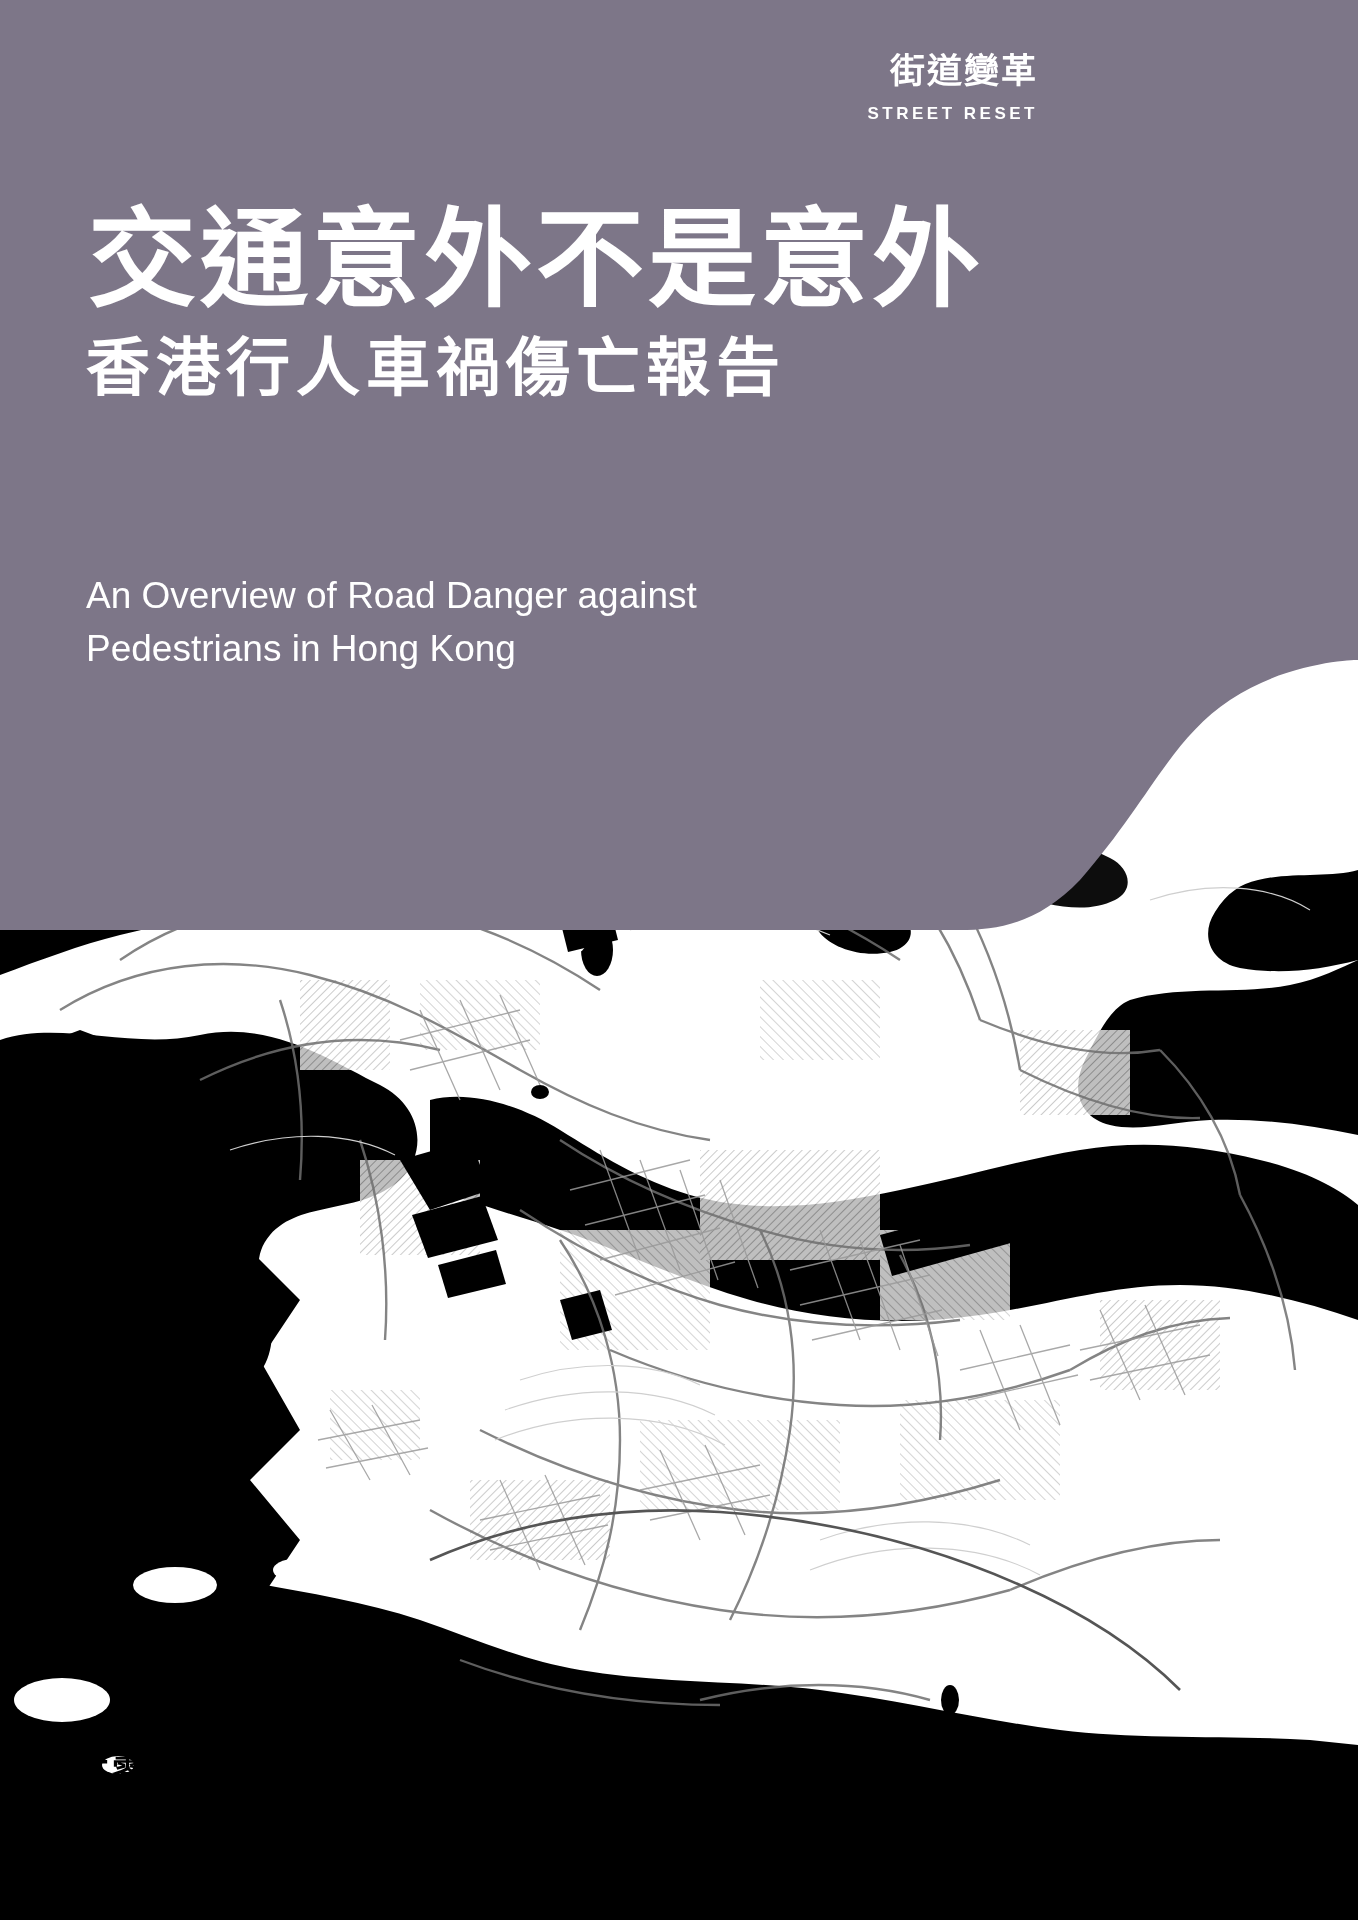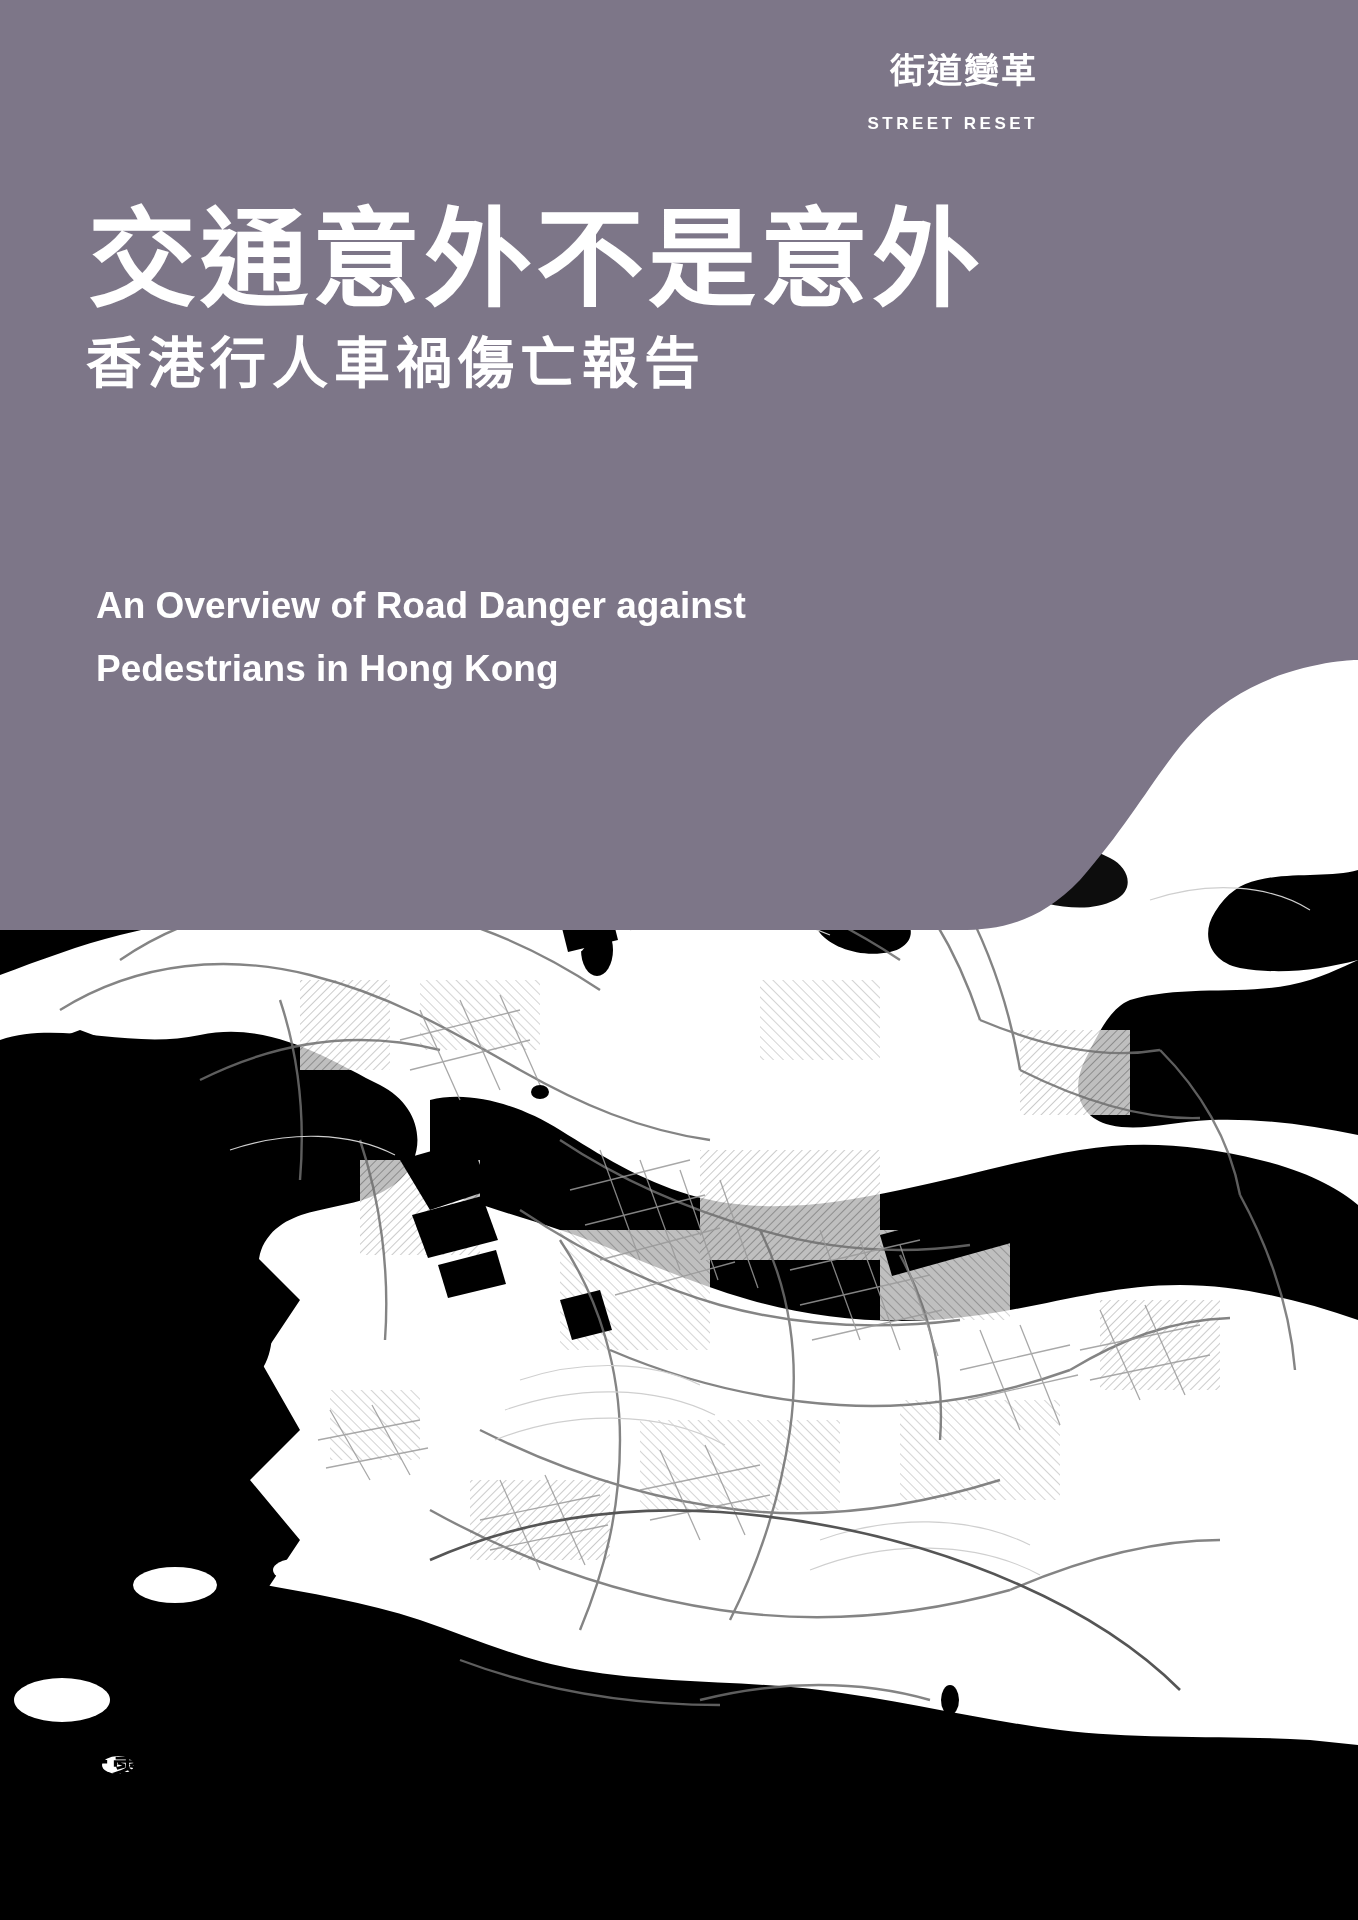"STREET RESET" .brand-latin { margin-top: 23px -> 13px }
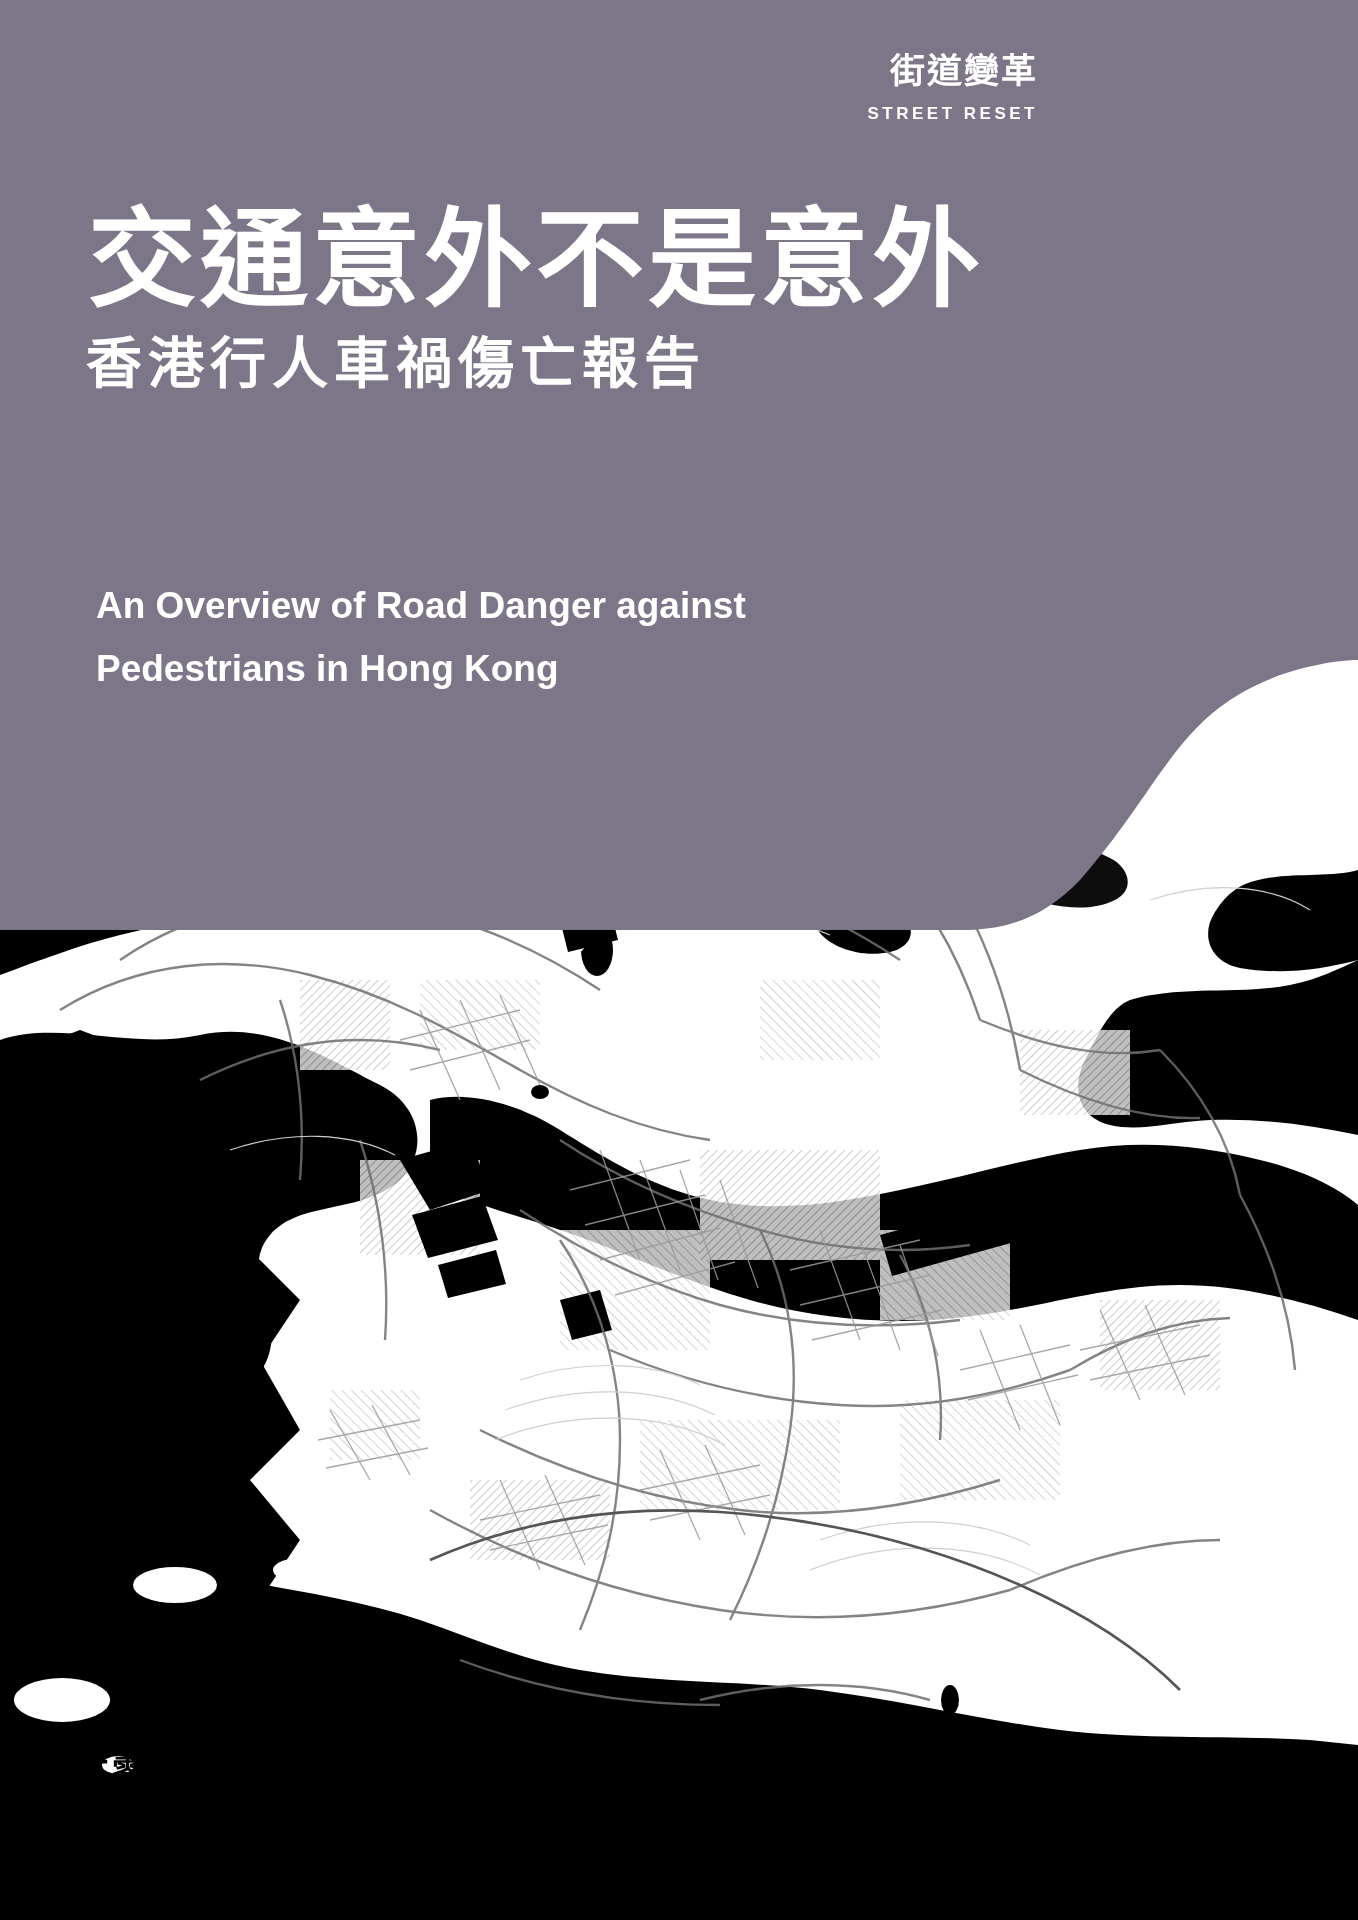"香港行人車禍傷亡報告" .title-cjk-2 { font-size: 56px -> 64px }
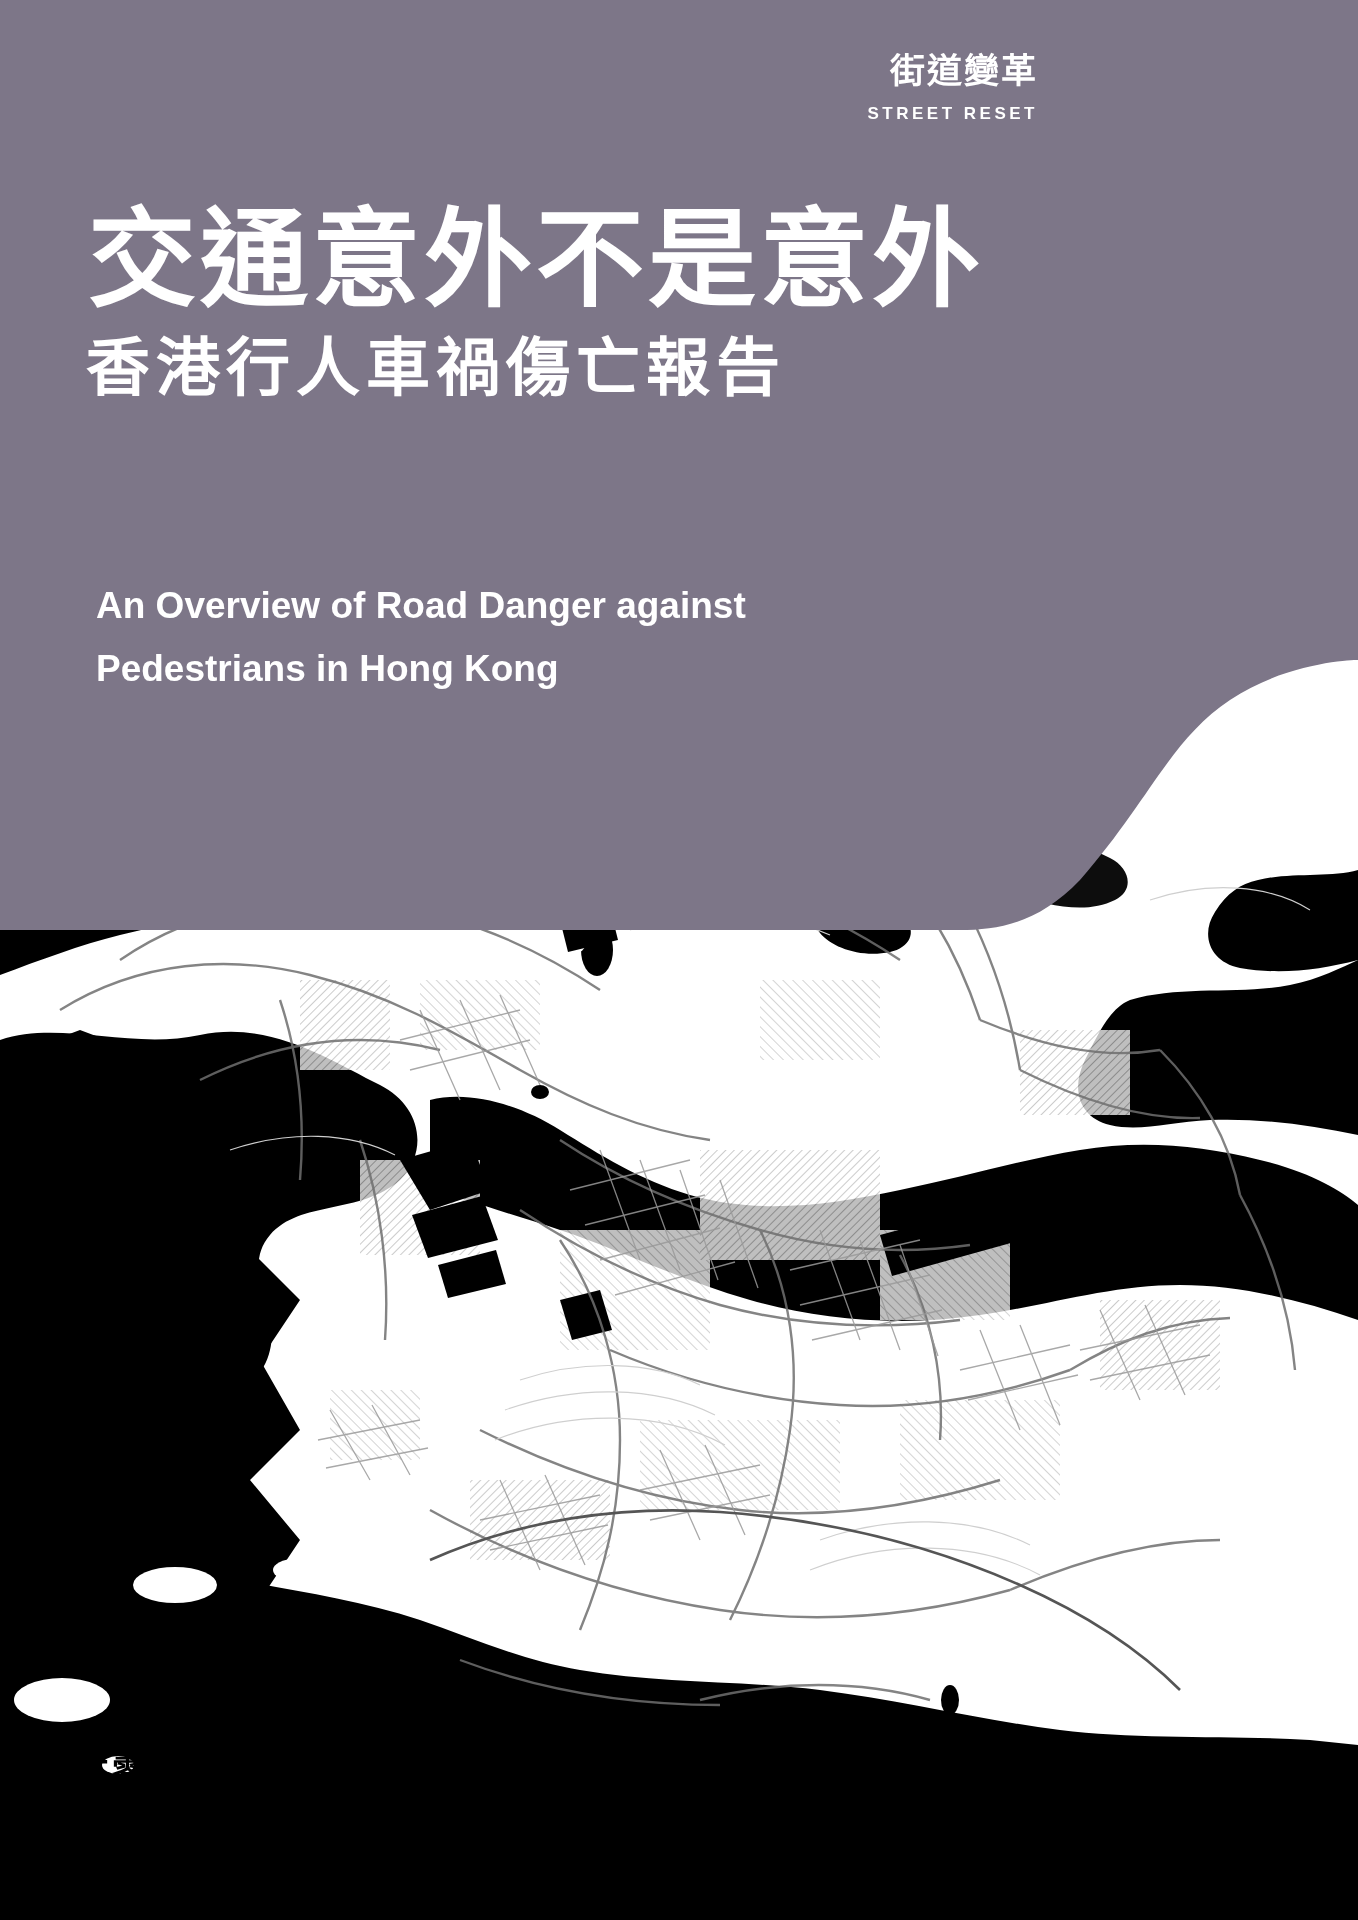"An Overview of Road Danger" .subtitle-line { font-weight: bold -> normal; margin: 10px -> 0 }
